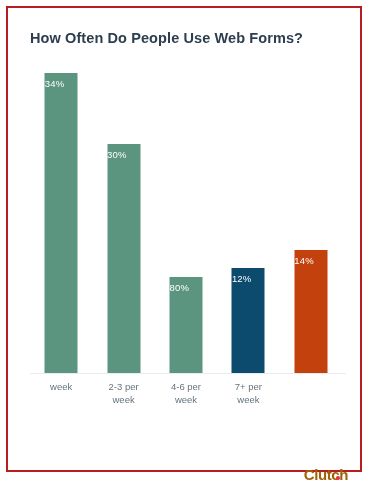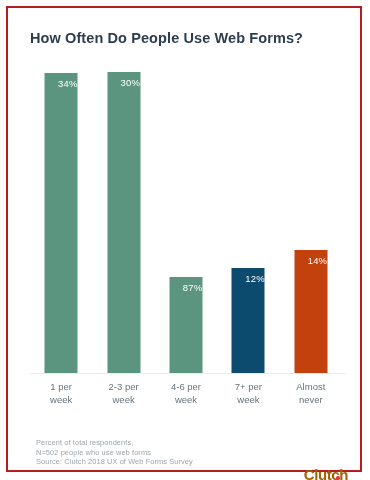"34%" .bar-value { text-align: right -> left }
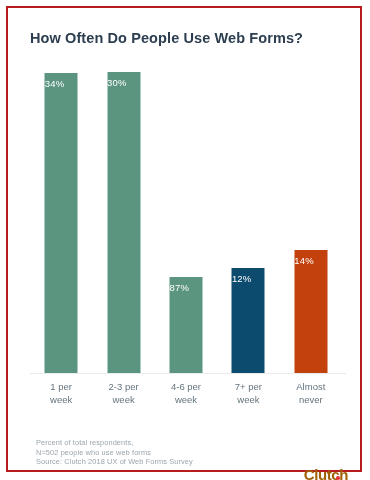"30%" div.bar { height: 302px -> 230px }
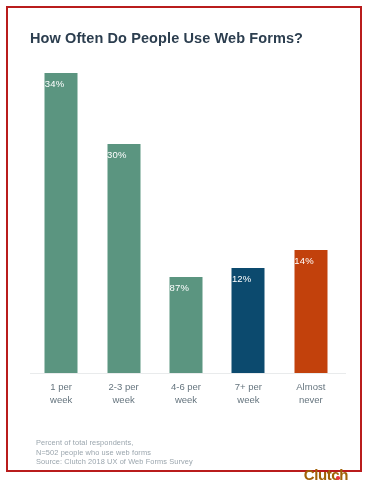"87%" div.bar-value { text: 87% -> 80% }
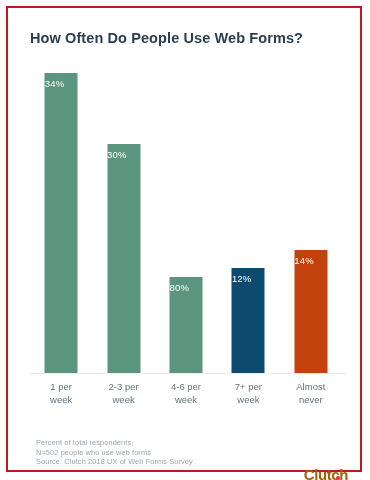"1 per" div { html: <div>1 per</div> -> none }
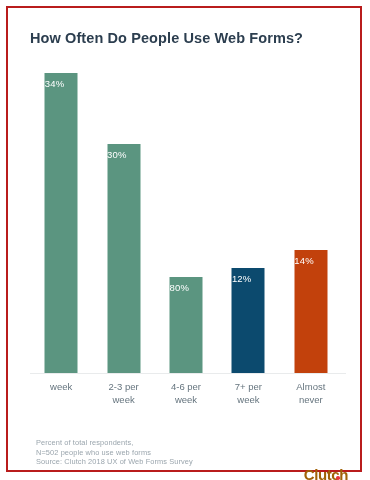"Almost" div.cat-slot { html: <div> <div>Almost</div> <div>never</div> </div> -> none }
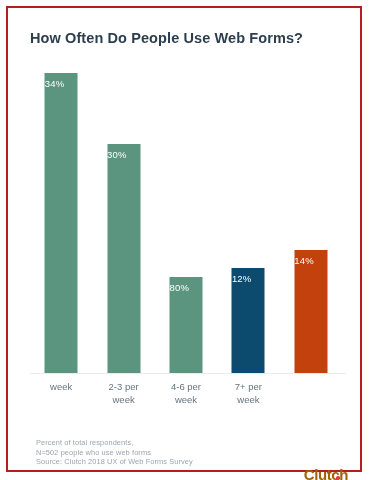"Percent of total respondents," div.footnote { html: <div> <div>Percent of total respondents,</div> <div>N=502 people who use web forms</div> <div>Source: Clutch 2018 UX of Web Forms Survey</div> </div> -> none }
